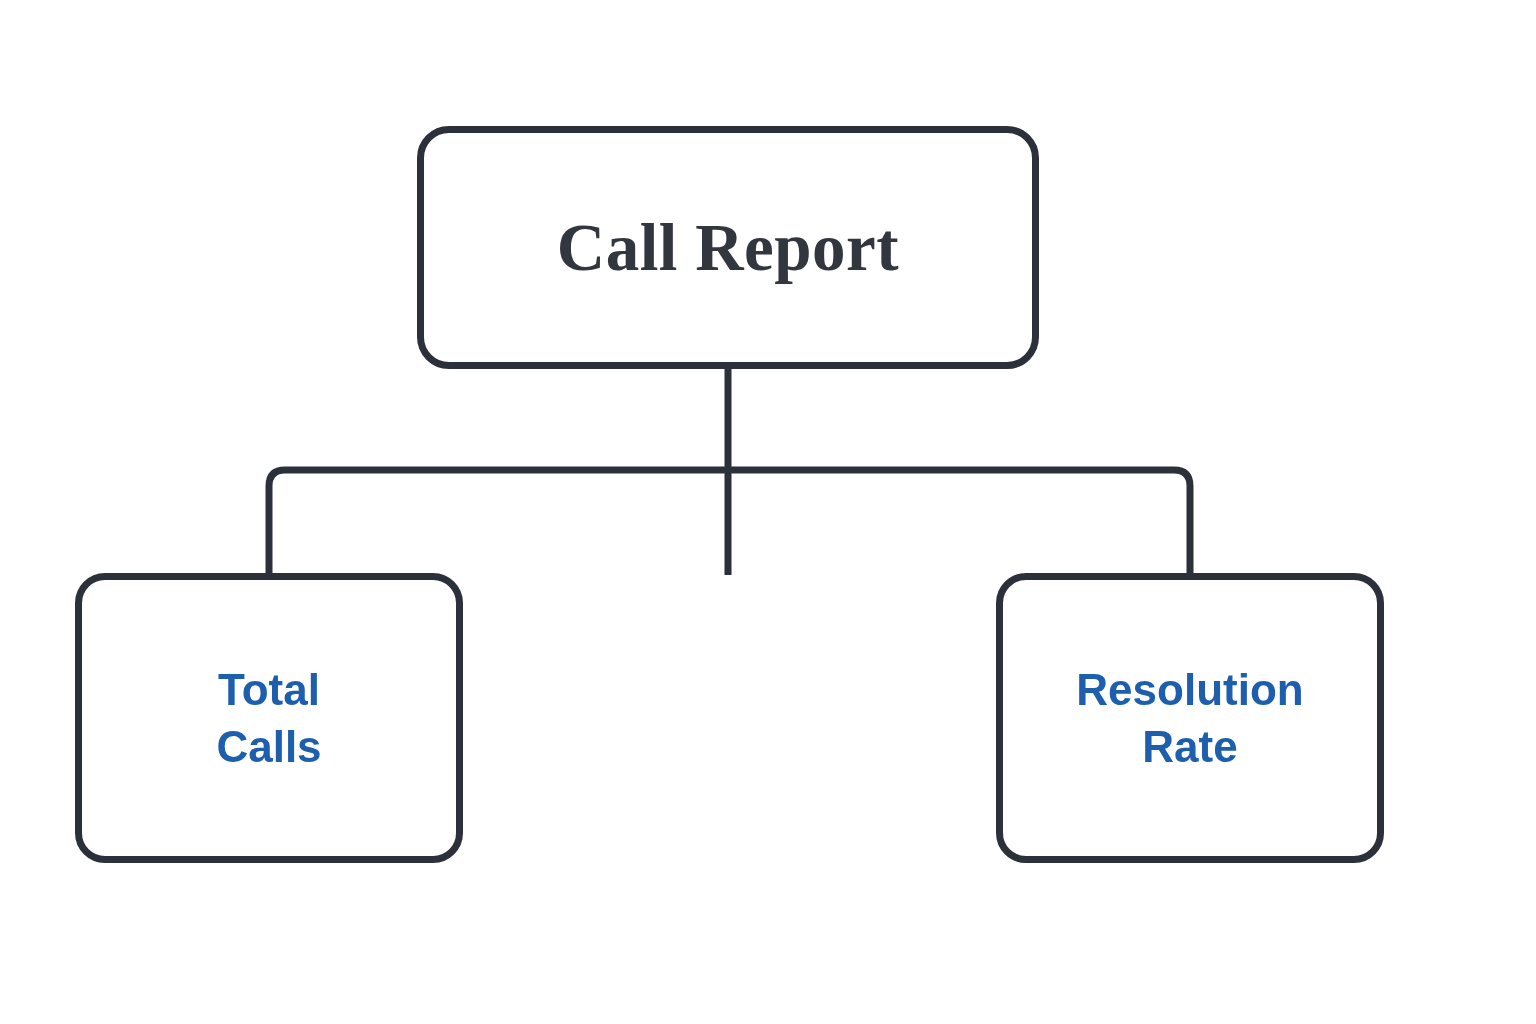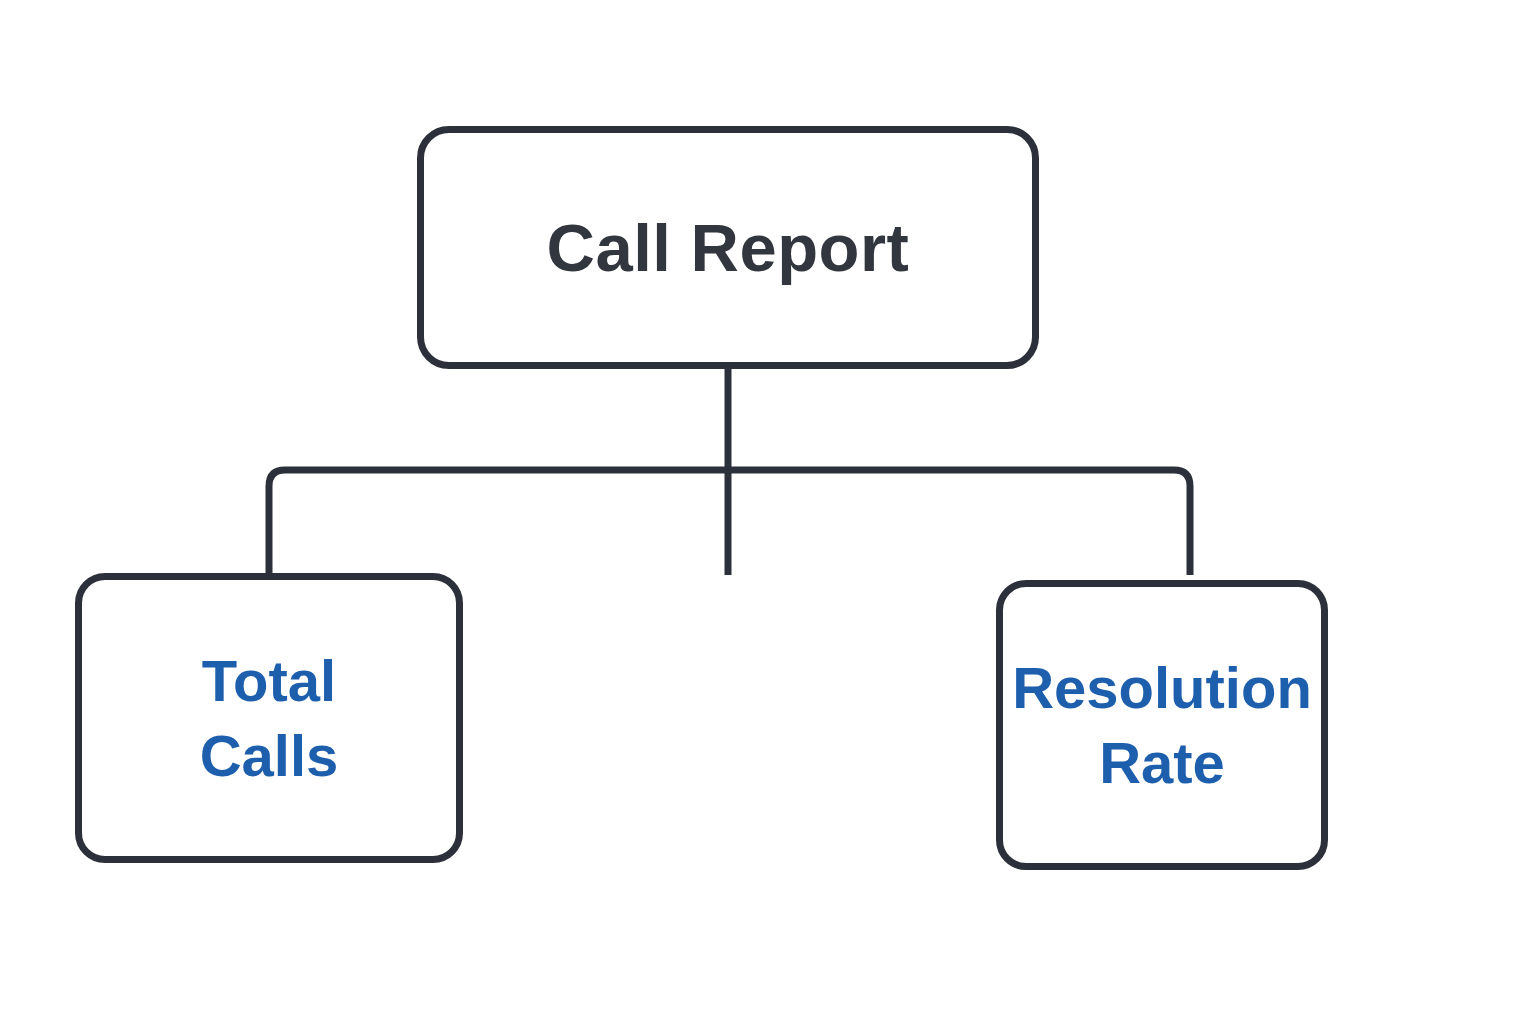"Call Report" .node-root span { font-family: none -> Liberation Serif, serif }
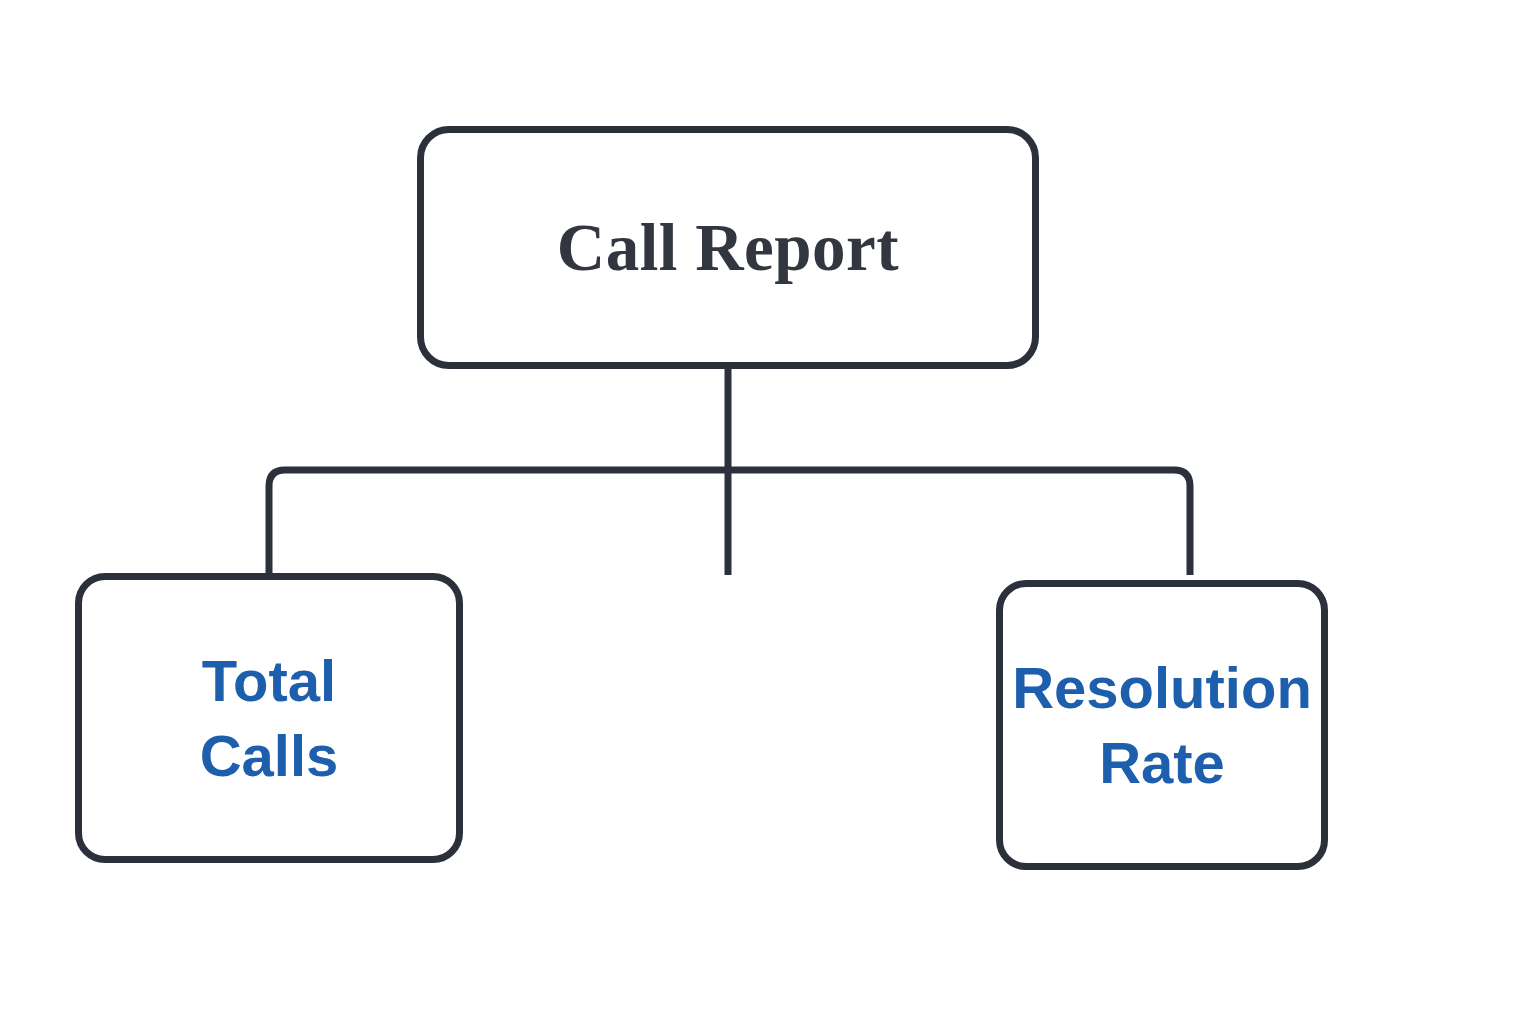"Total" .node-child span { font-size: 58px -> 44px }
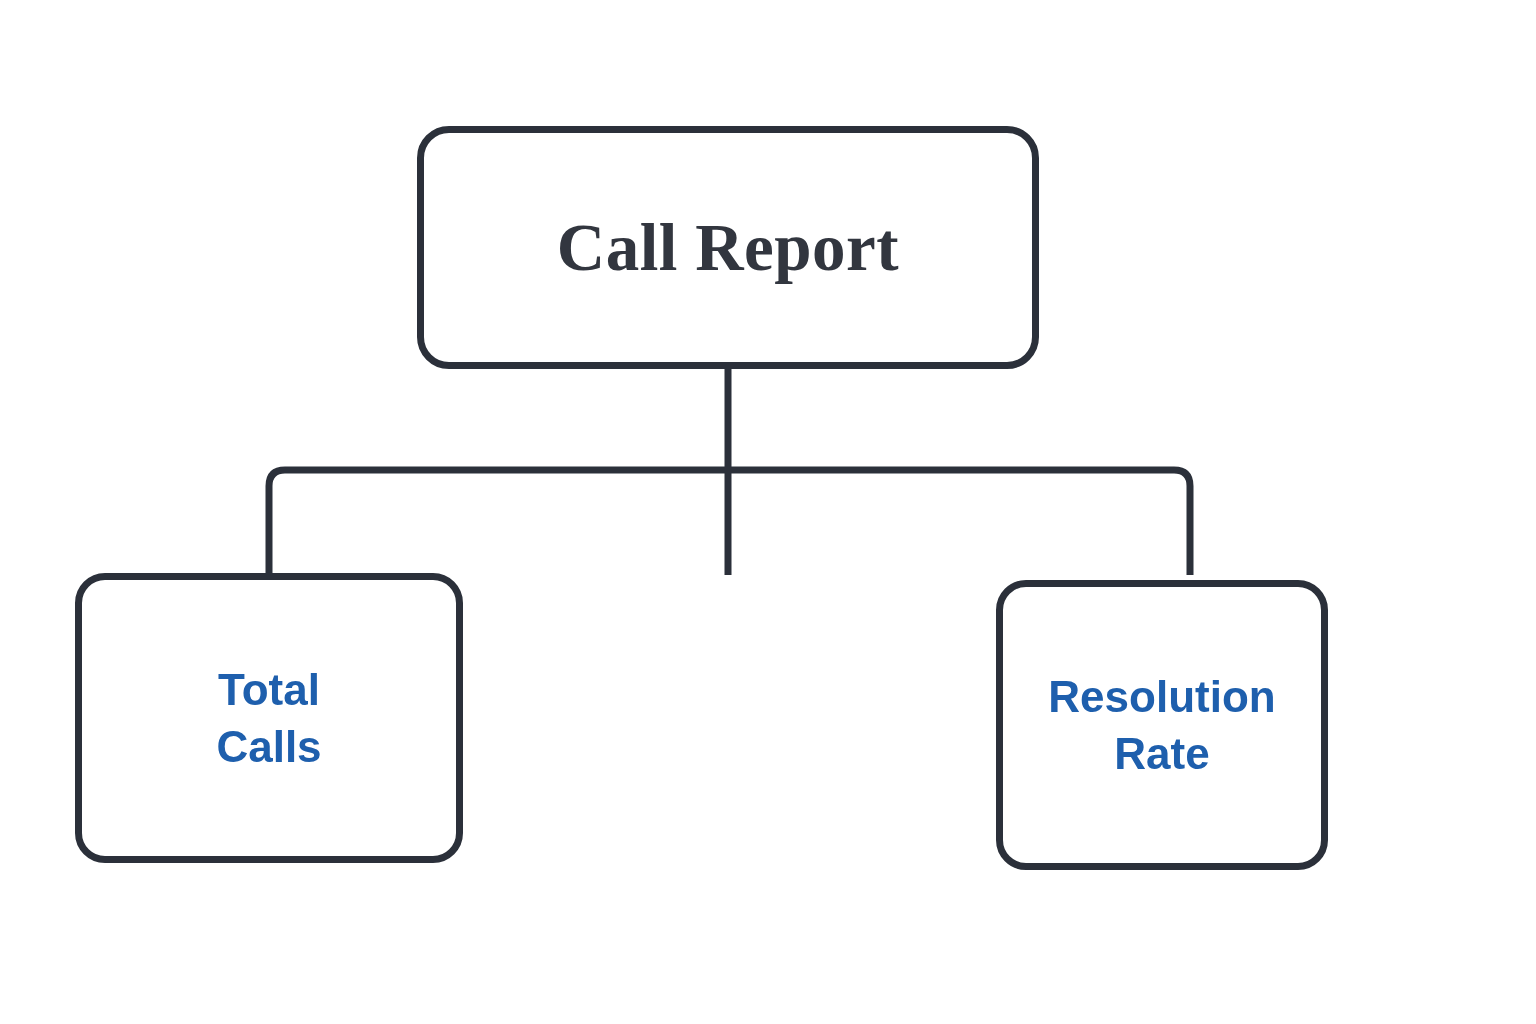"Resolution" .node-resolution-rate { margin-top: 7px -> none; width: 332px -> 388px }
